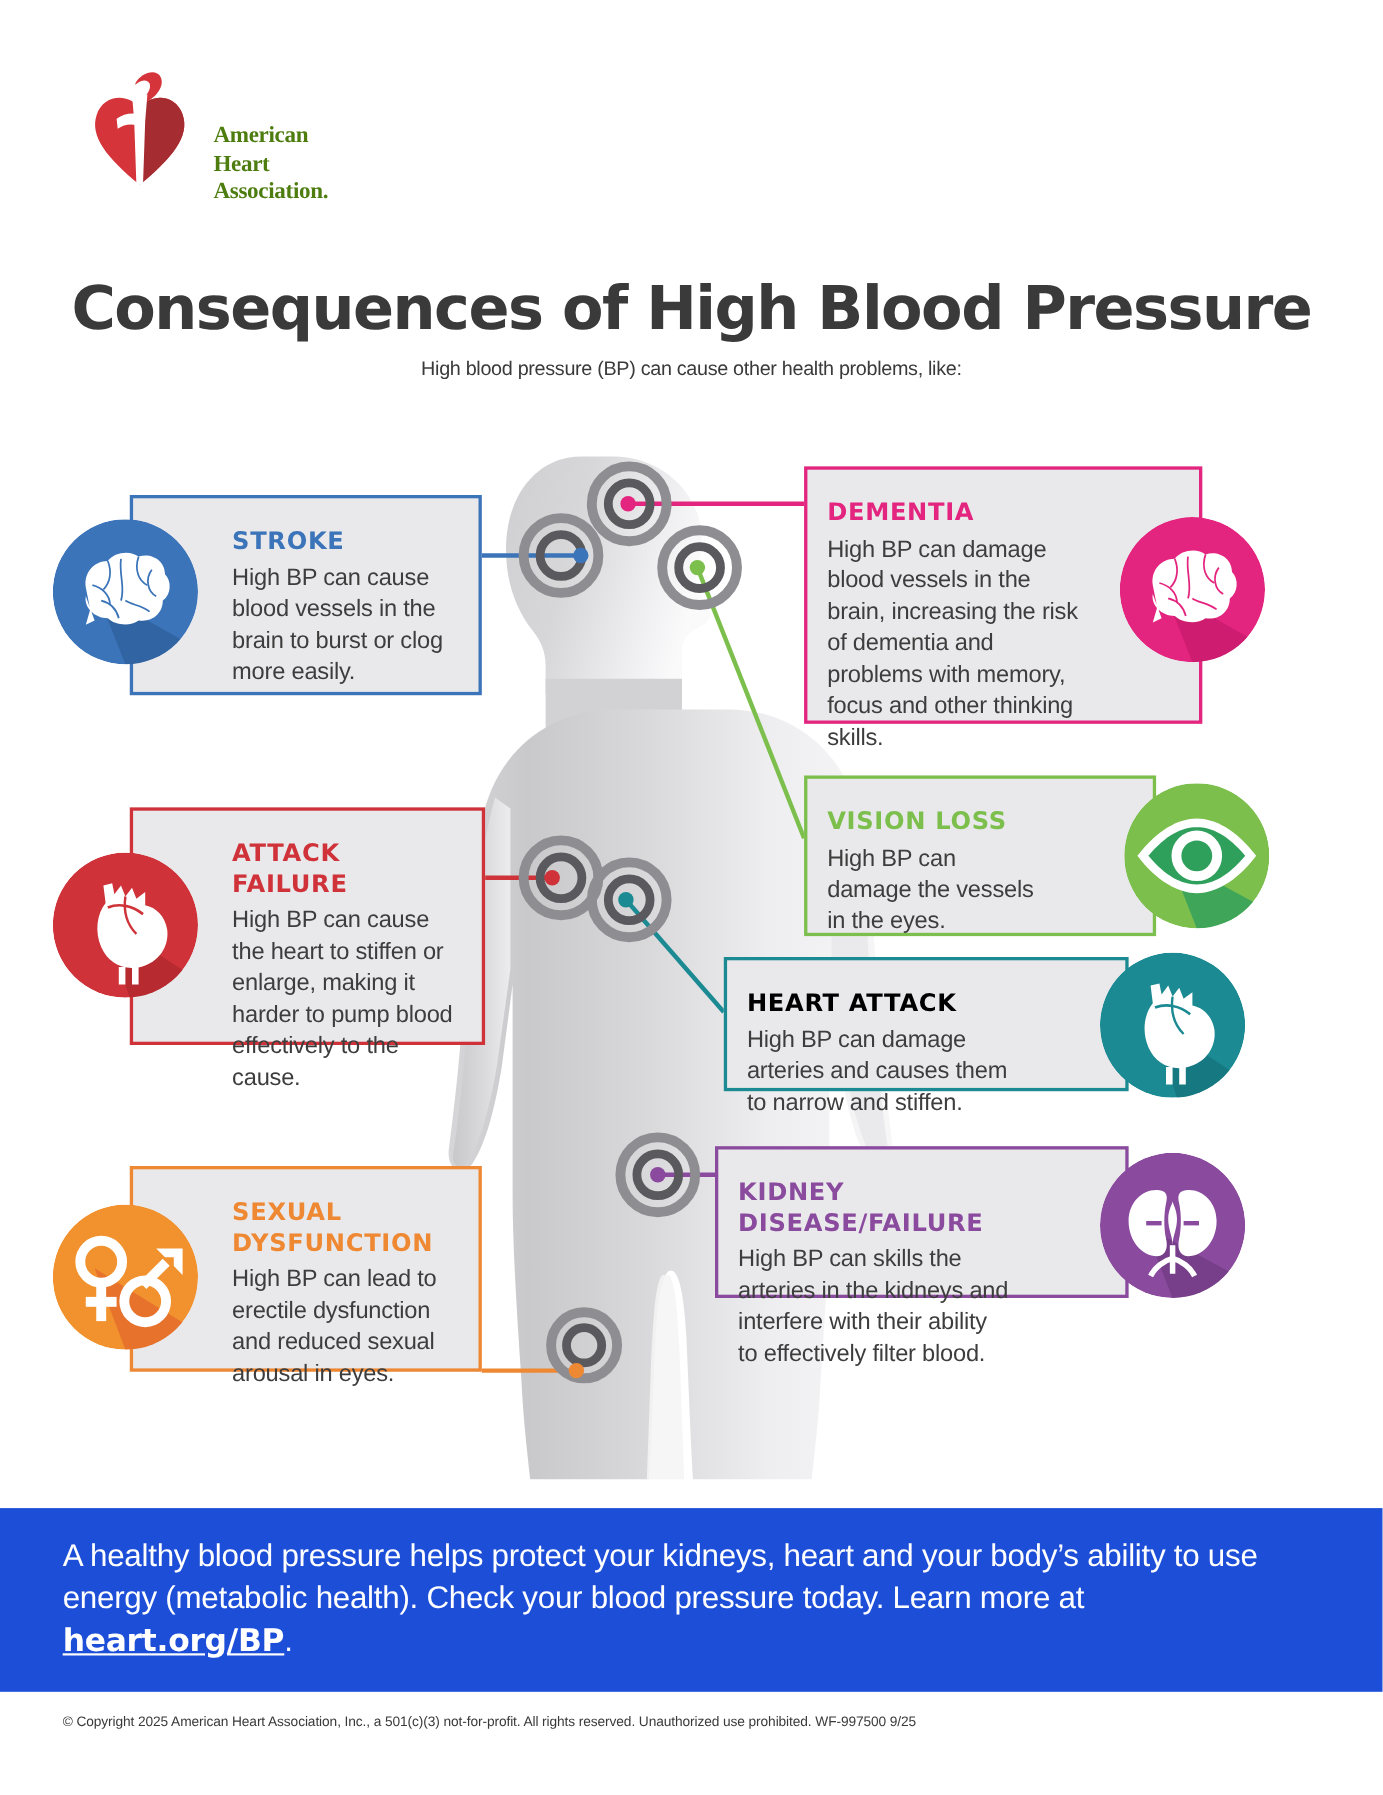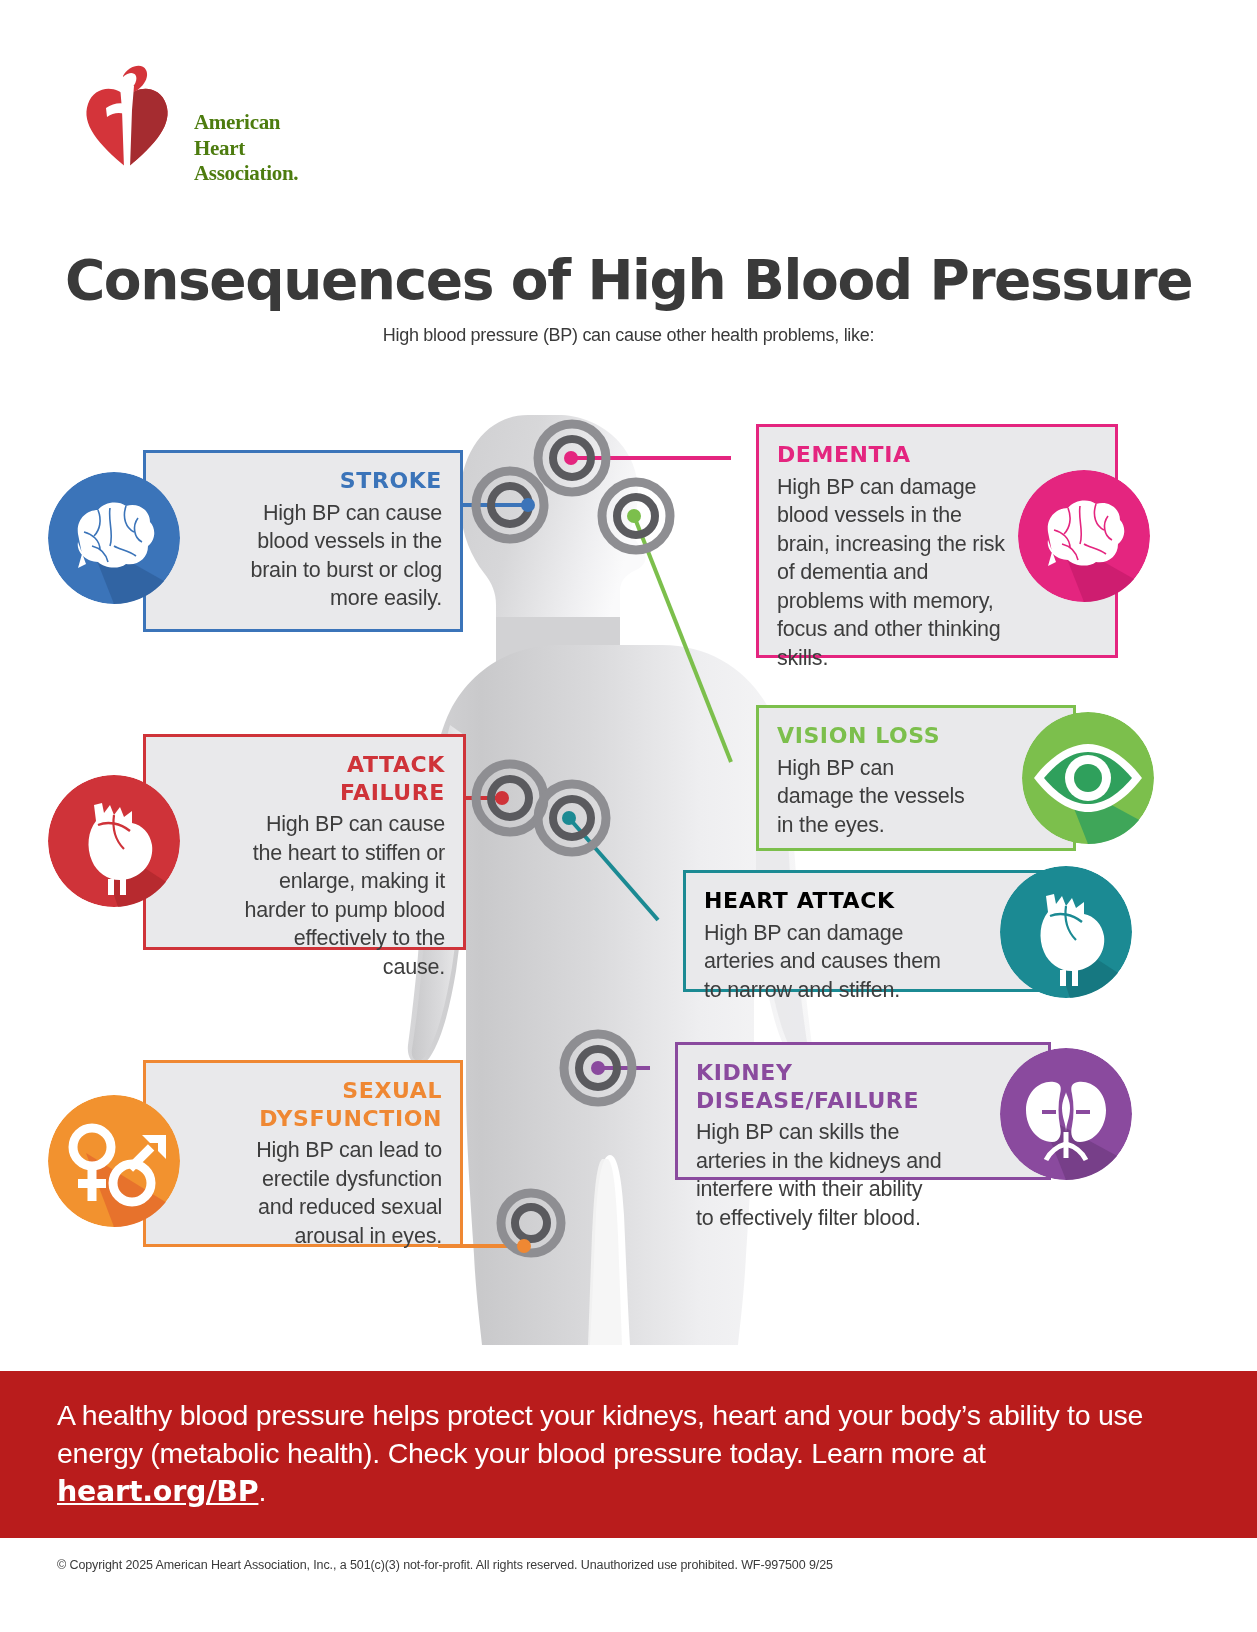"DEMENTIA" .card { margin-left: 25px -> none; padding: 14px 18px 14px 18px -> 26px 18px 14px 18px }
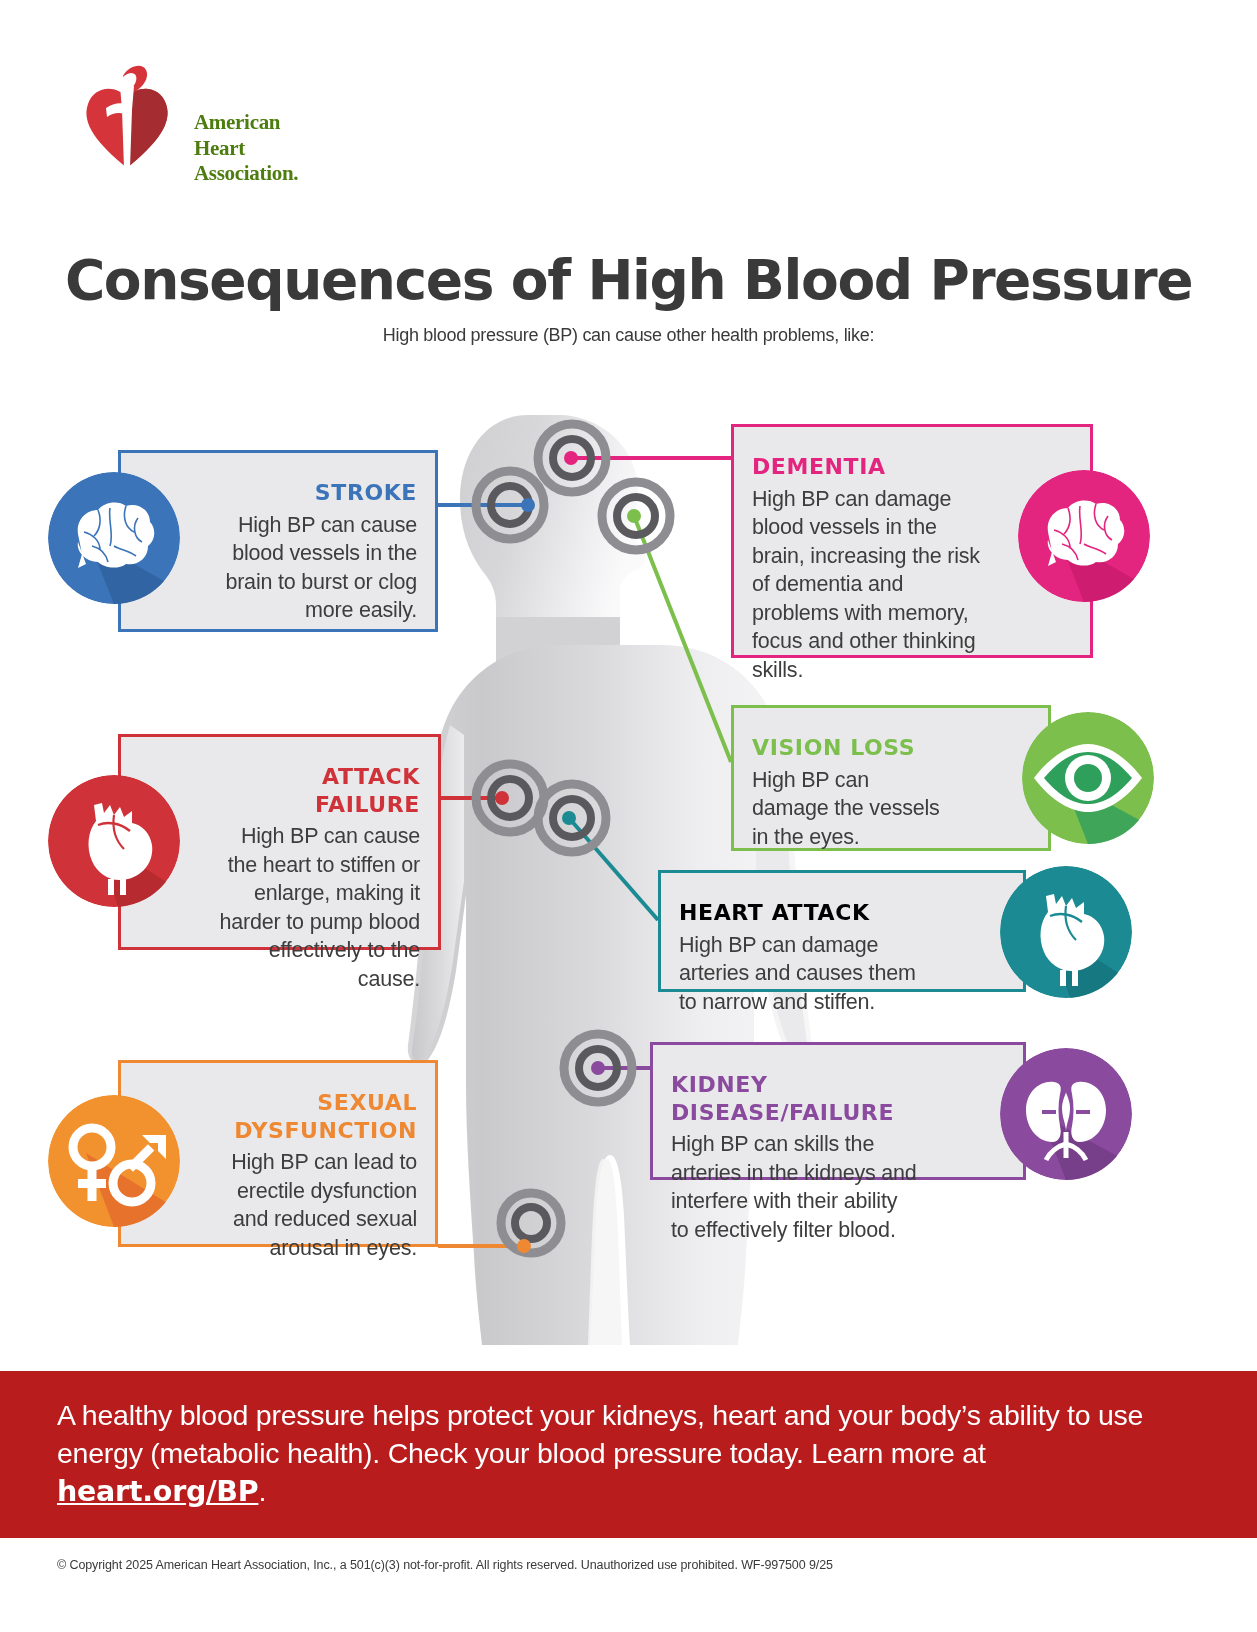"STROKE" .card.left { text-align: right -> left }
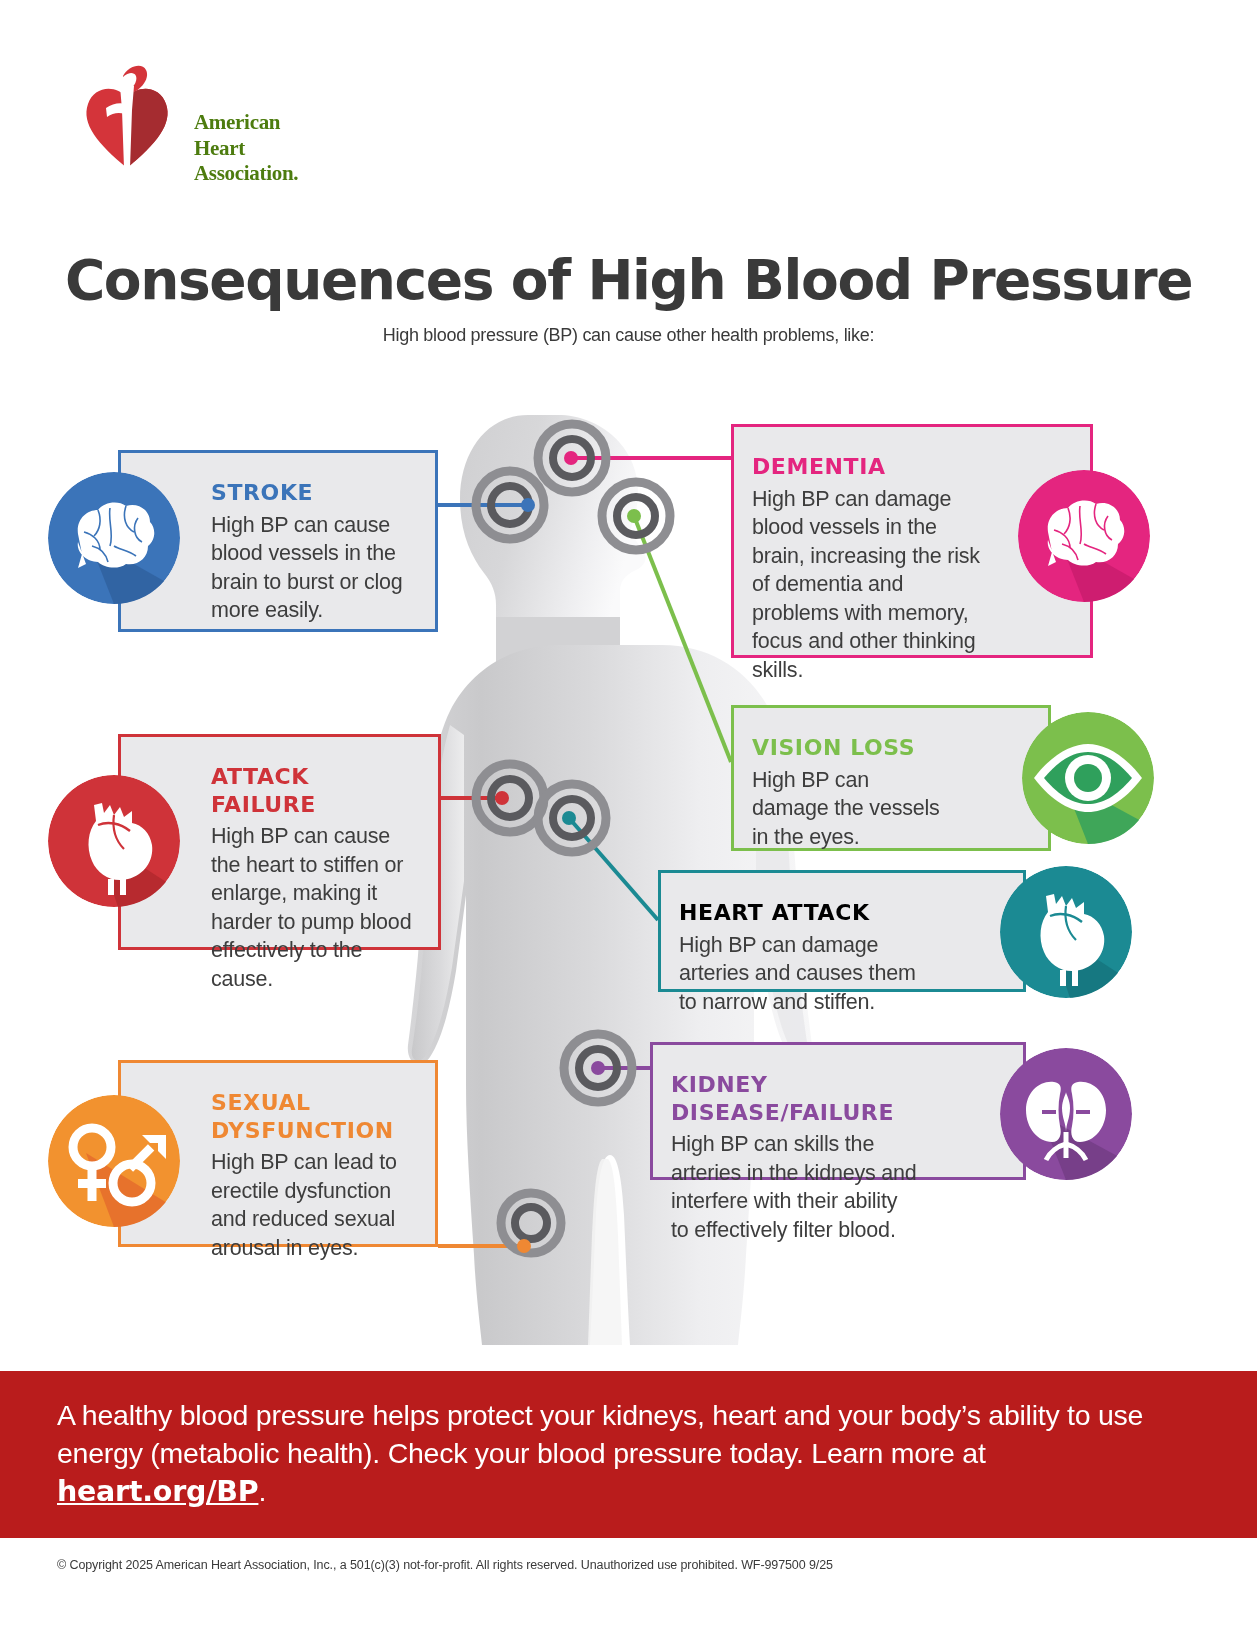"A healthy blood pressure helps" #banner { background: #b91c1c -> #1d4ed8 }
